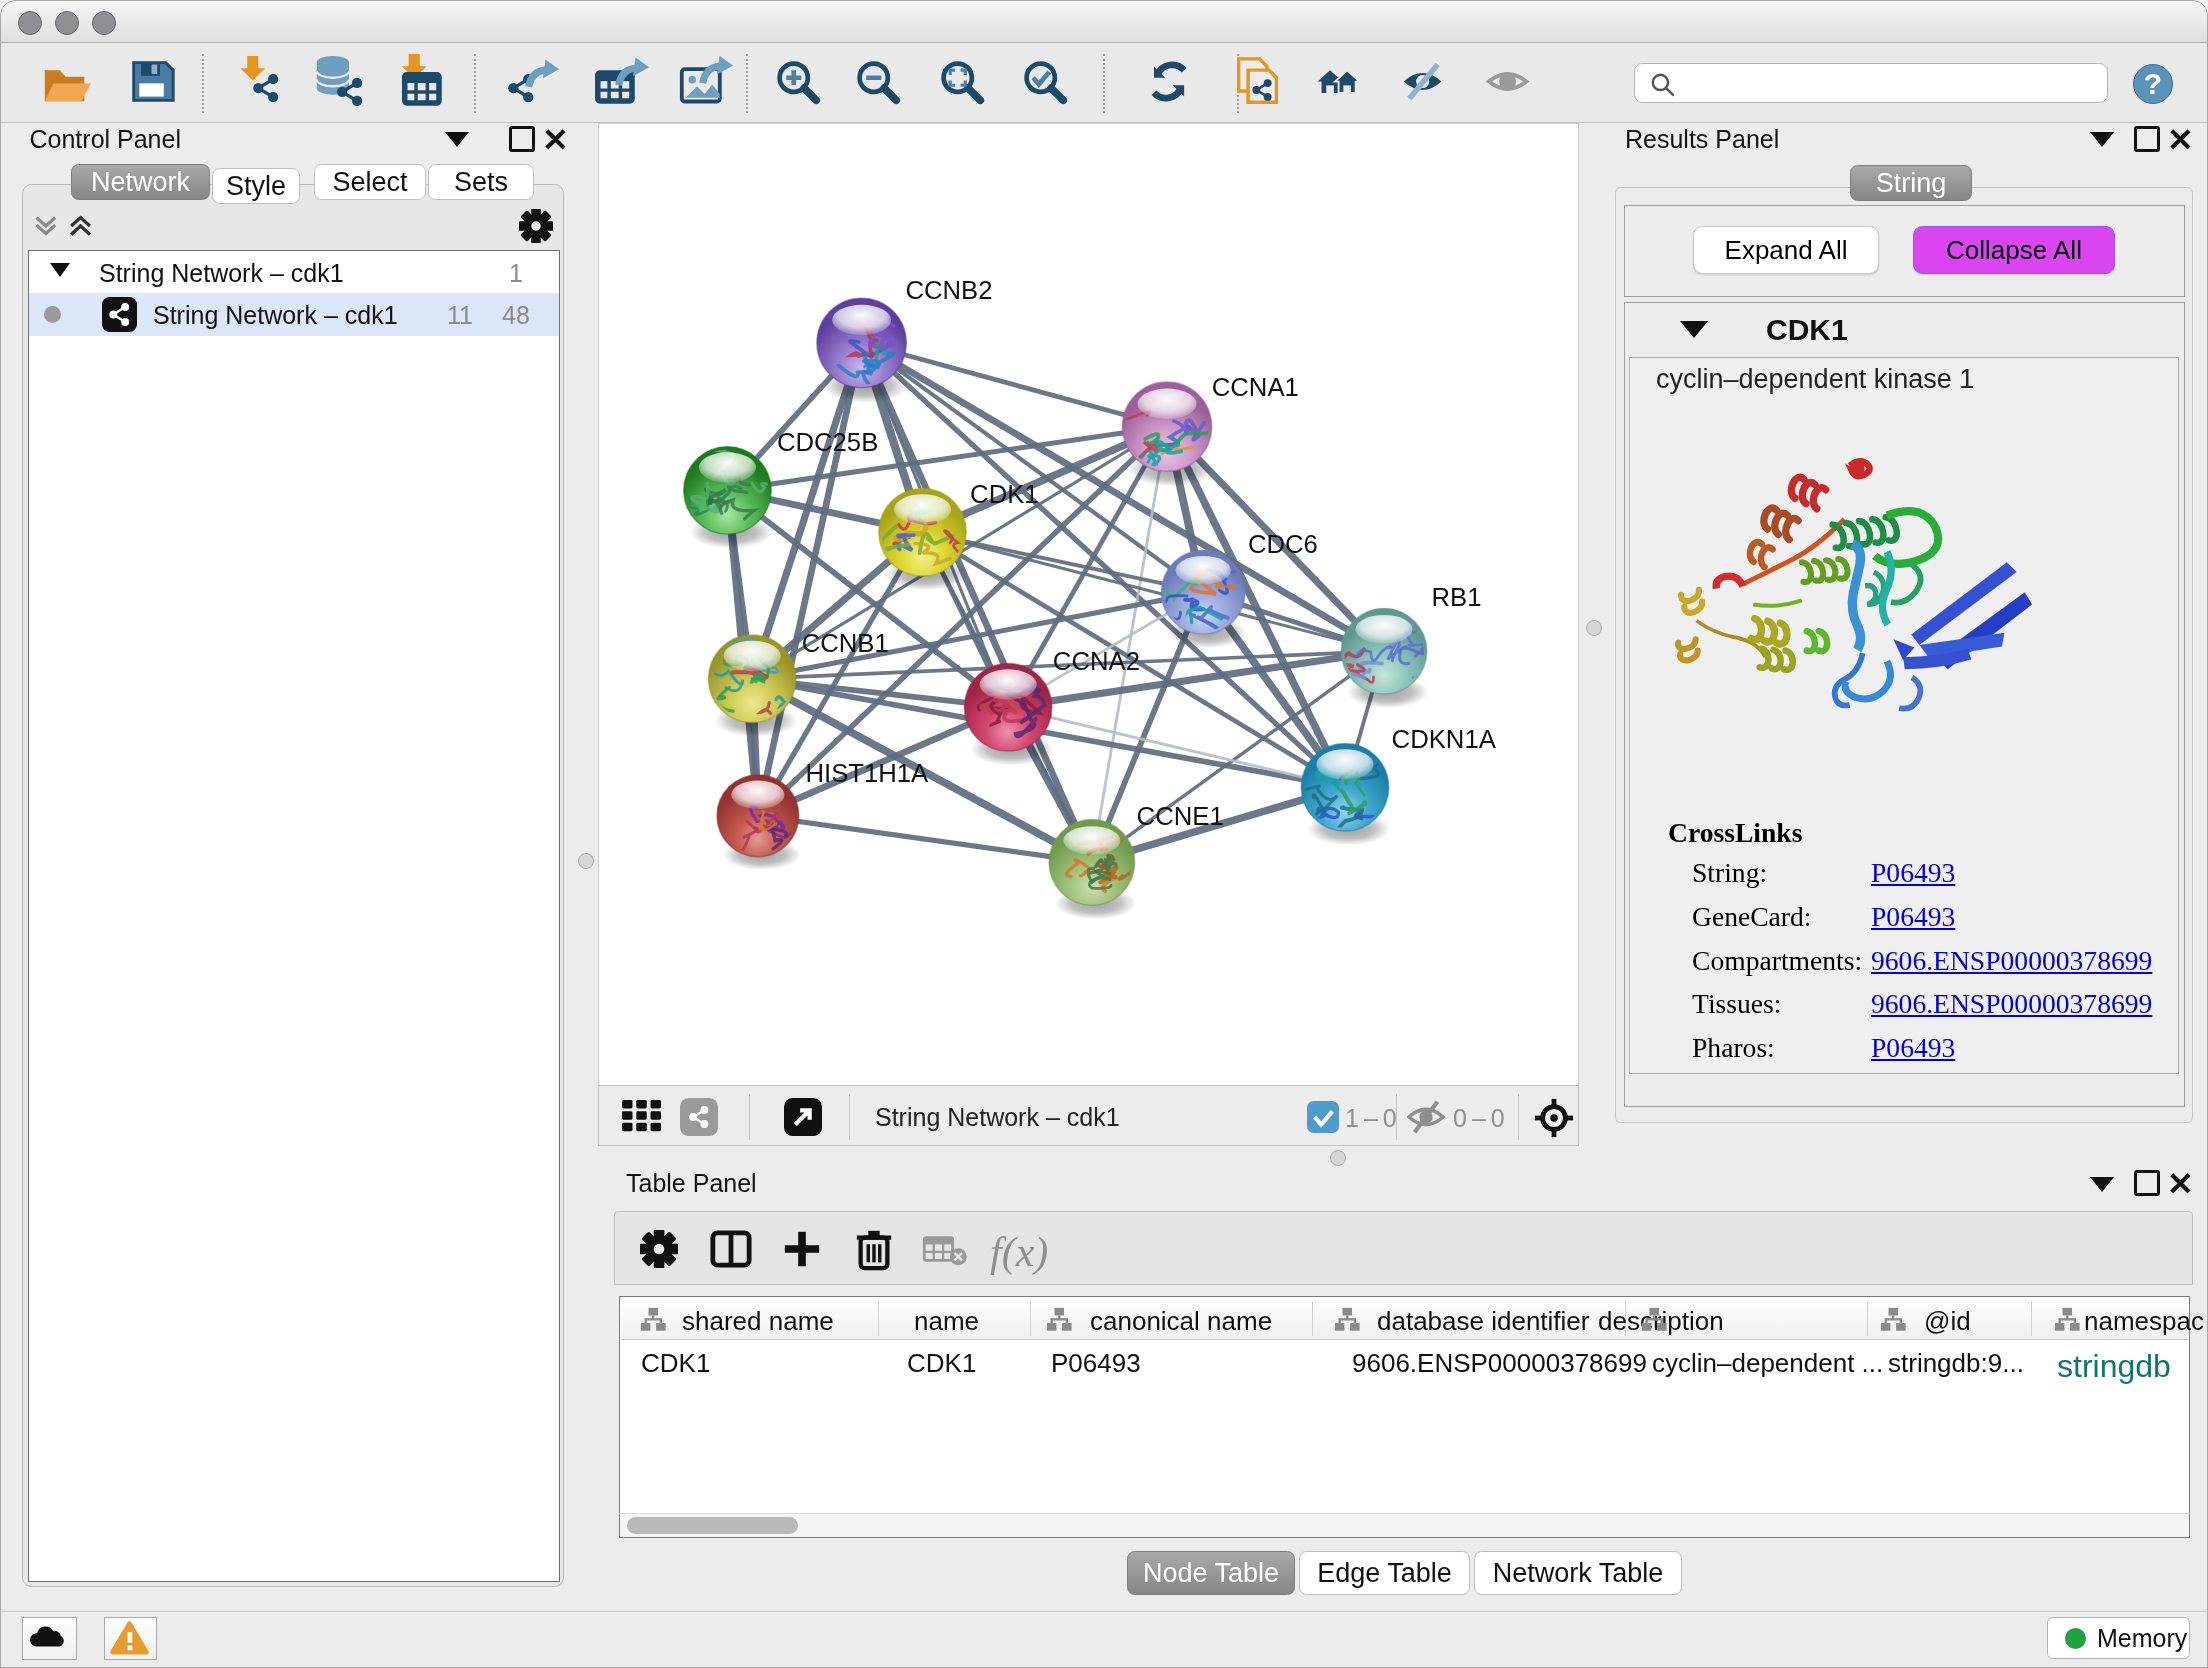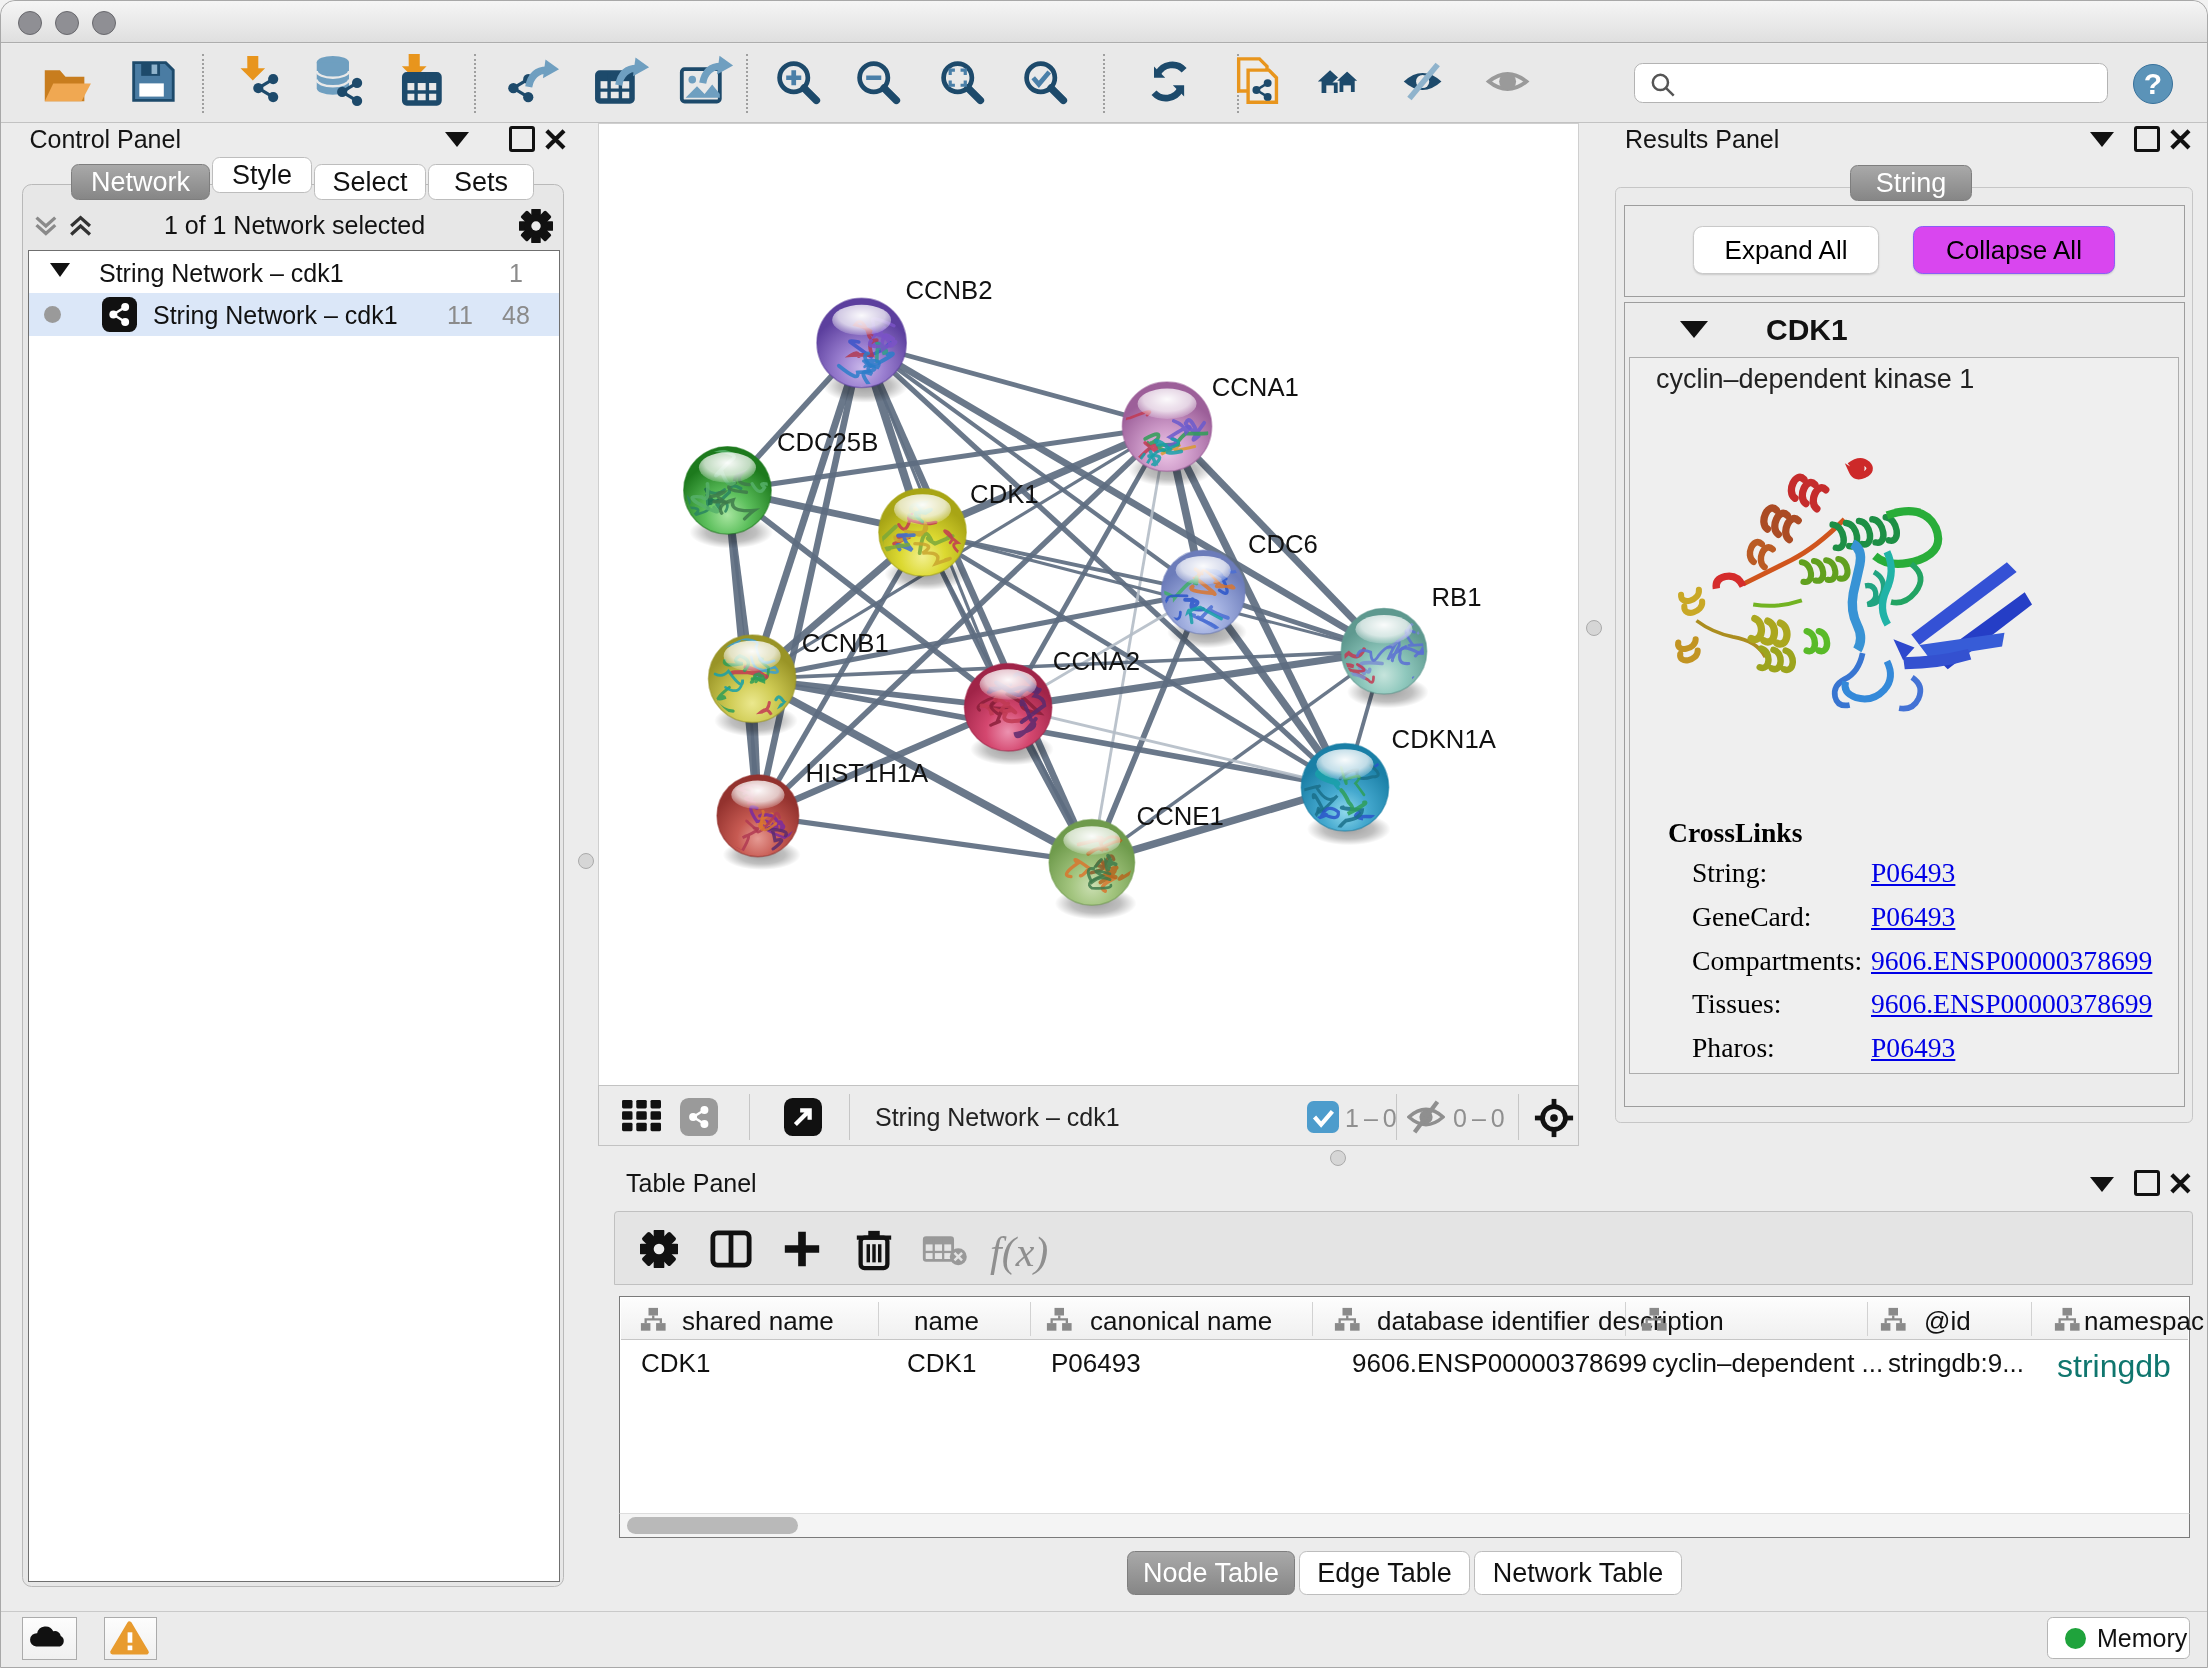"Style" div.tab { top: 156px -> 167px; width: 100px -> 88px }
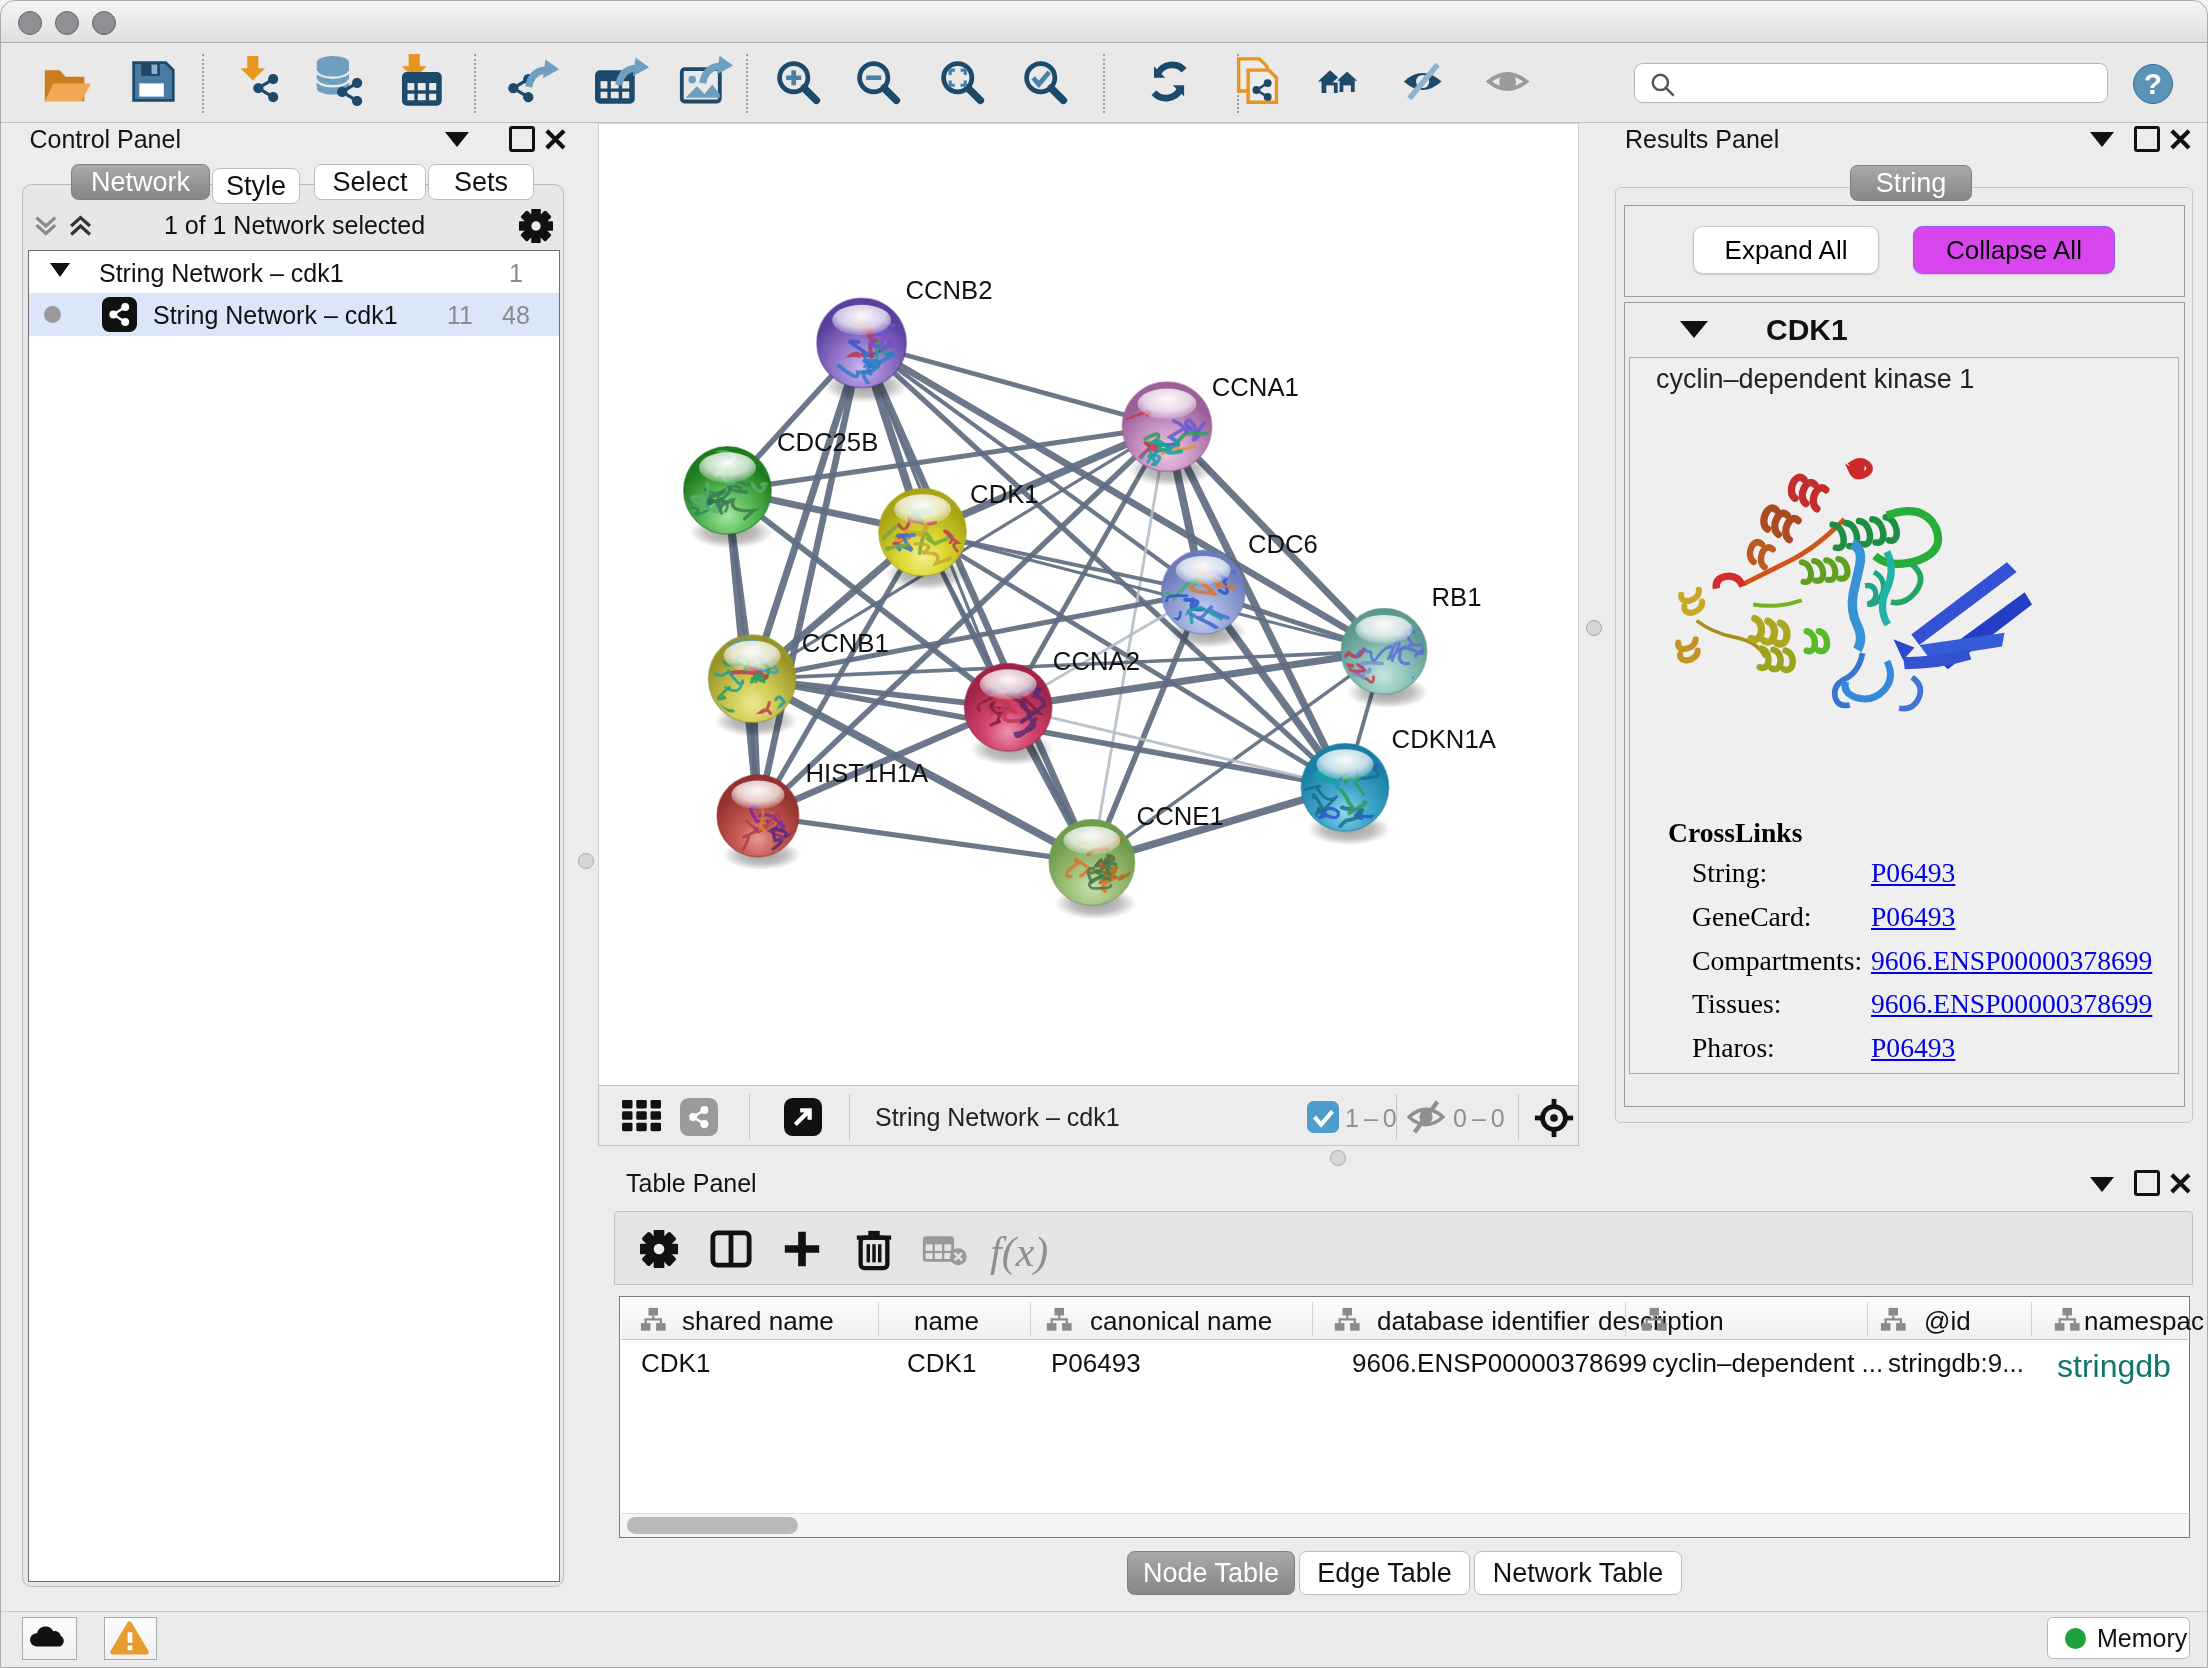"1 of 1 Network selected" div.abs { html: <div>1 of 1 Network selected</div> -> none }
